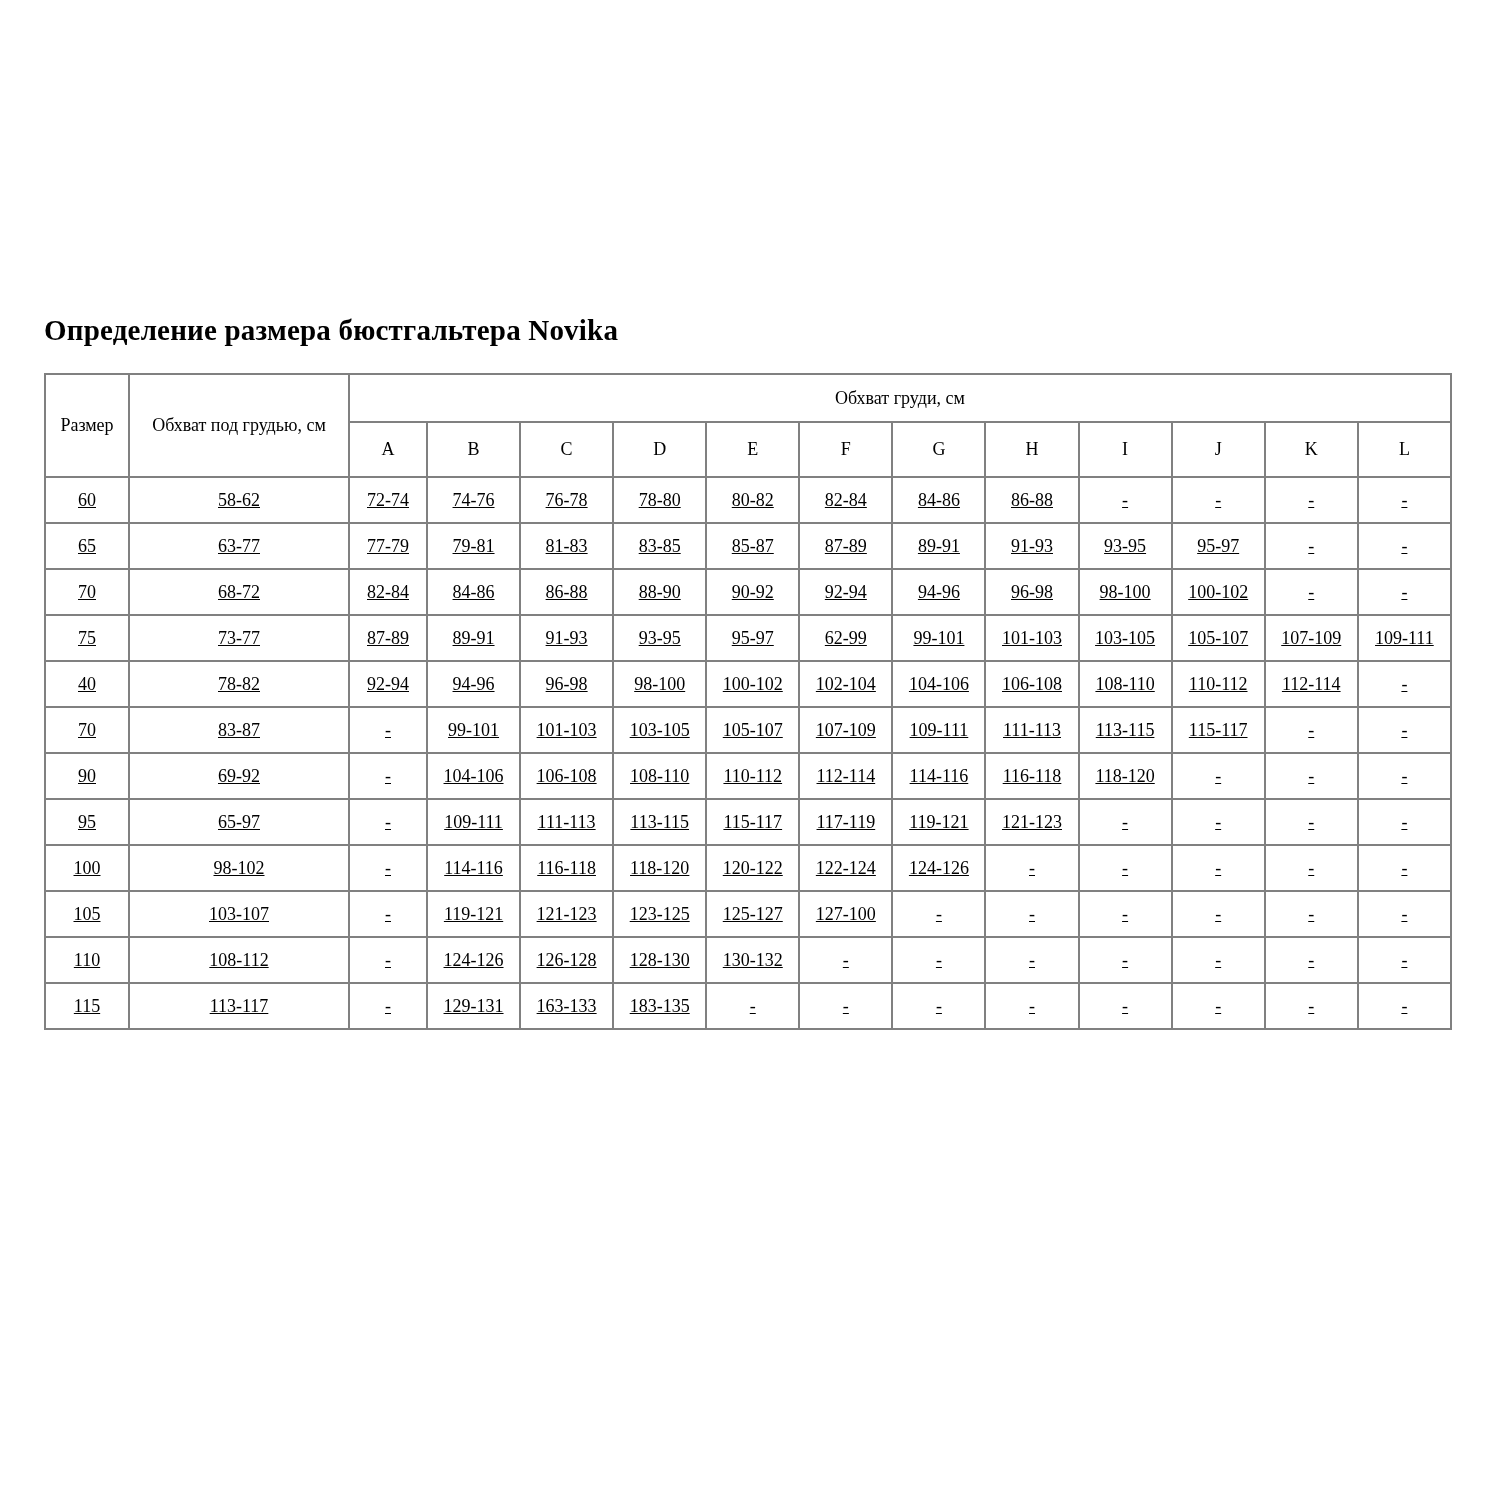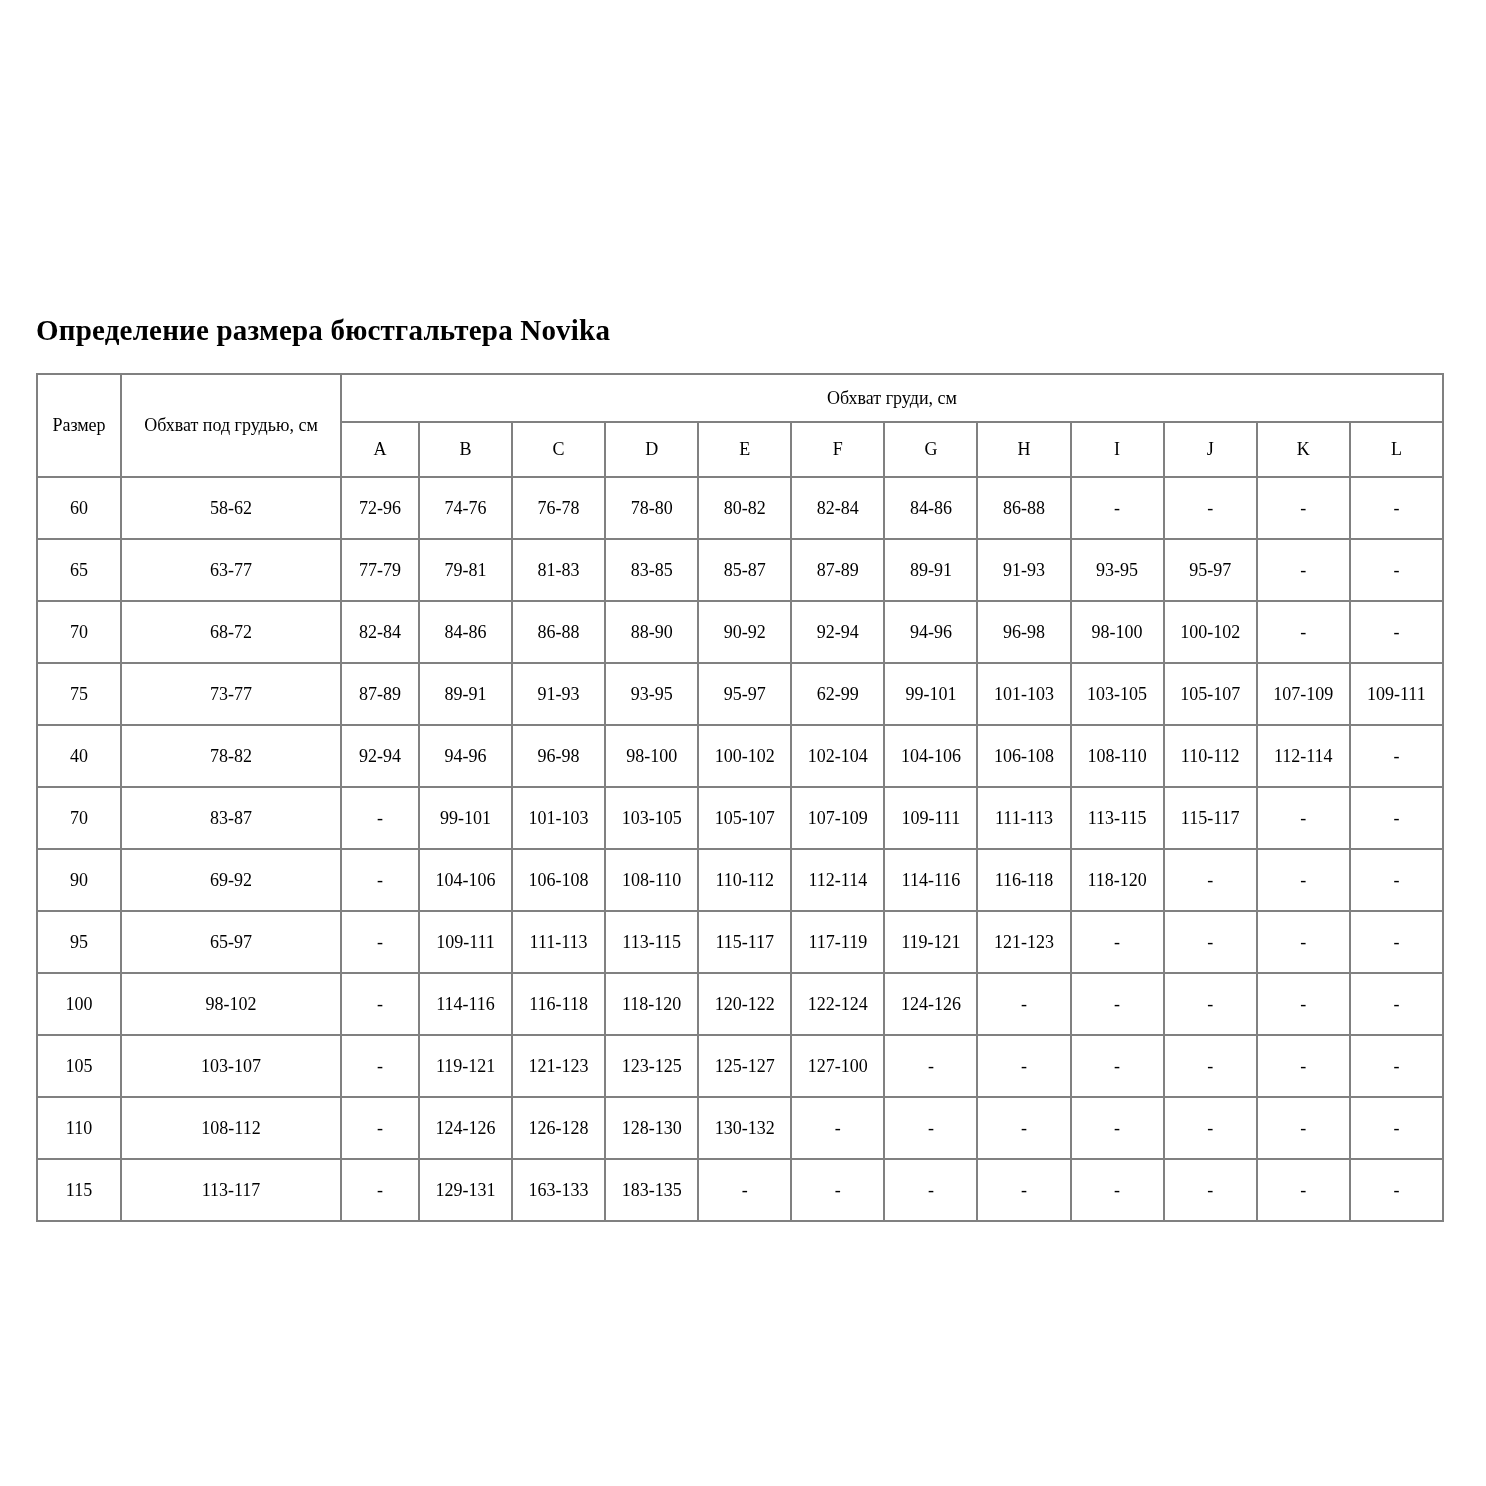"Определение размера бюстгальтера Novika" .page { margin-left: 16px -> none; padding: 314px 0 0 20px -> 314px 0 0 44px }
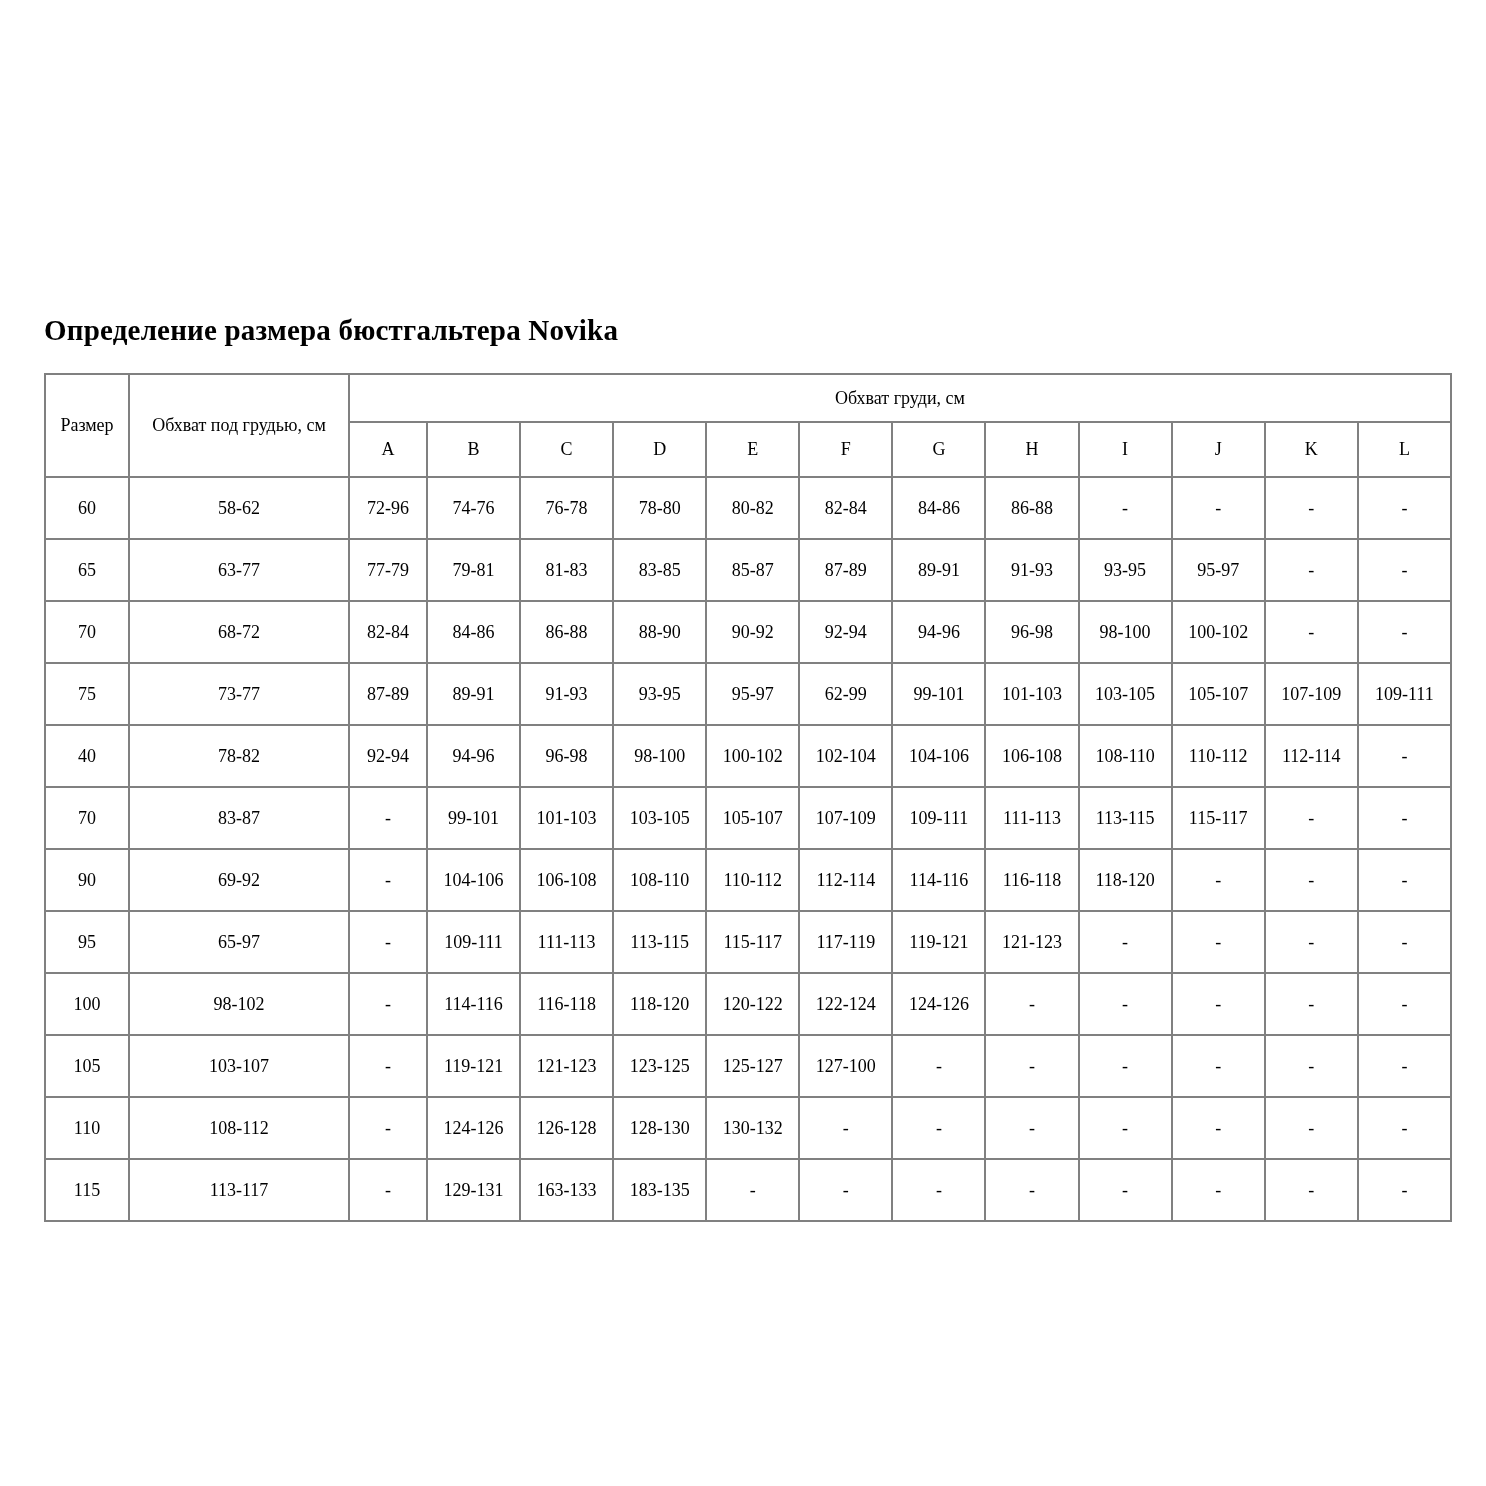"60" tbody tr { height: 62px -> 46px; text-decoration: none -> underline }
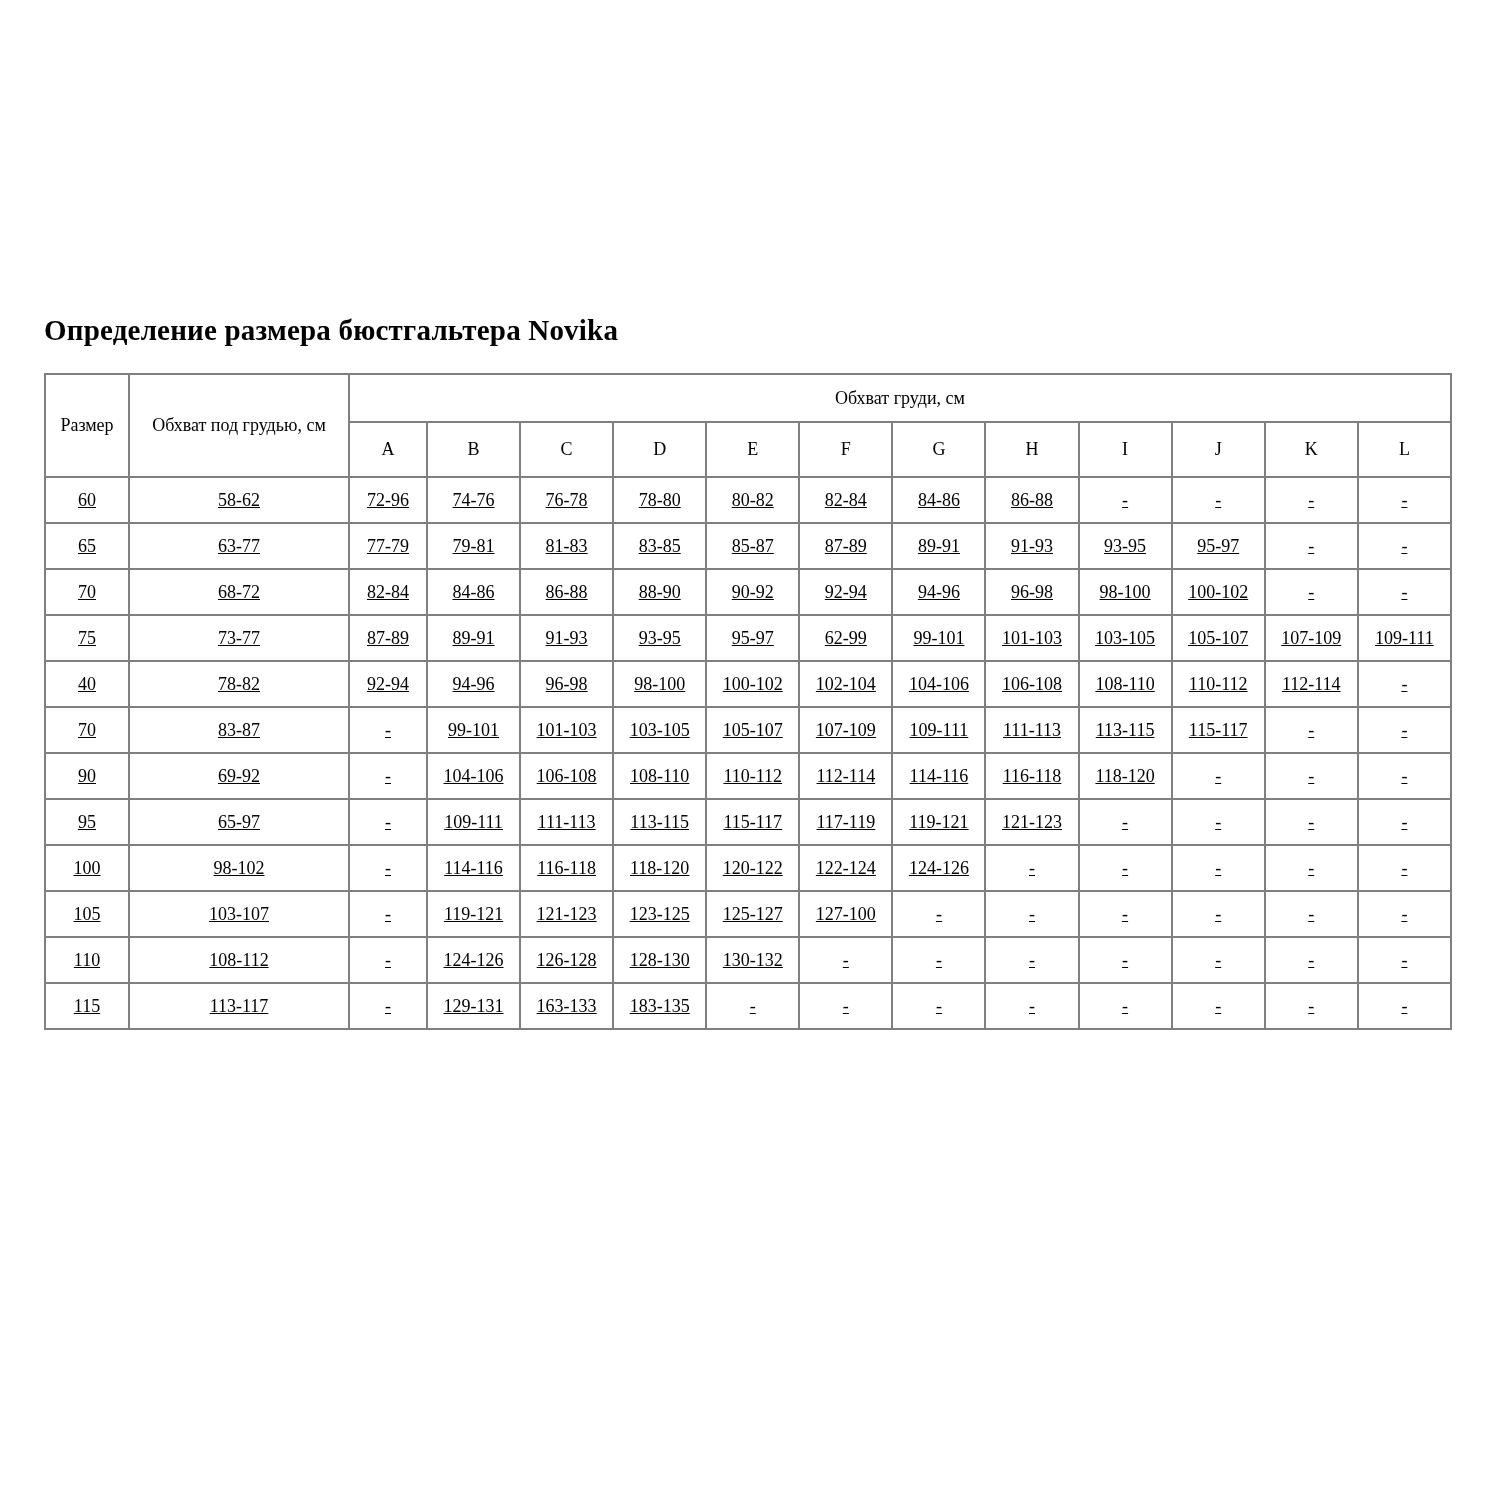"72-96" td { text: 72-96 -> 72-74 }
